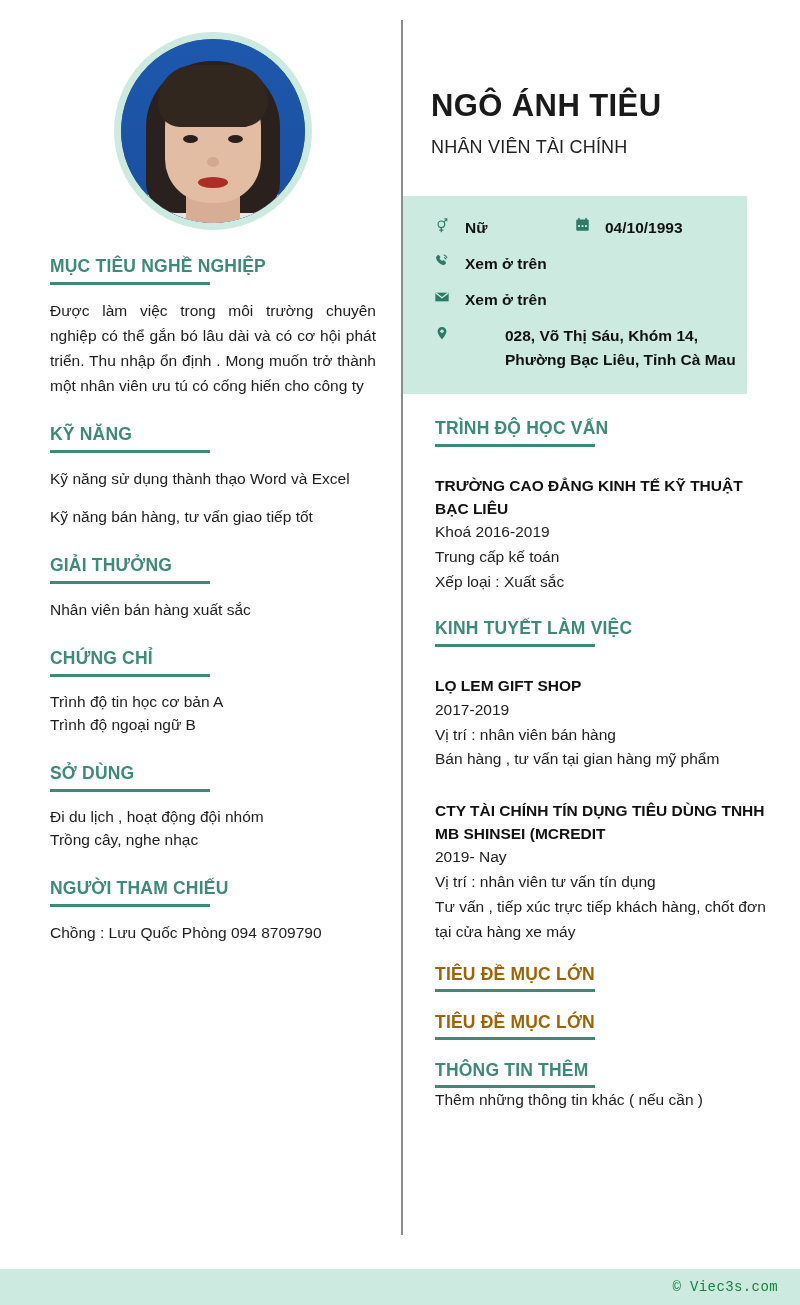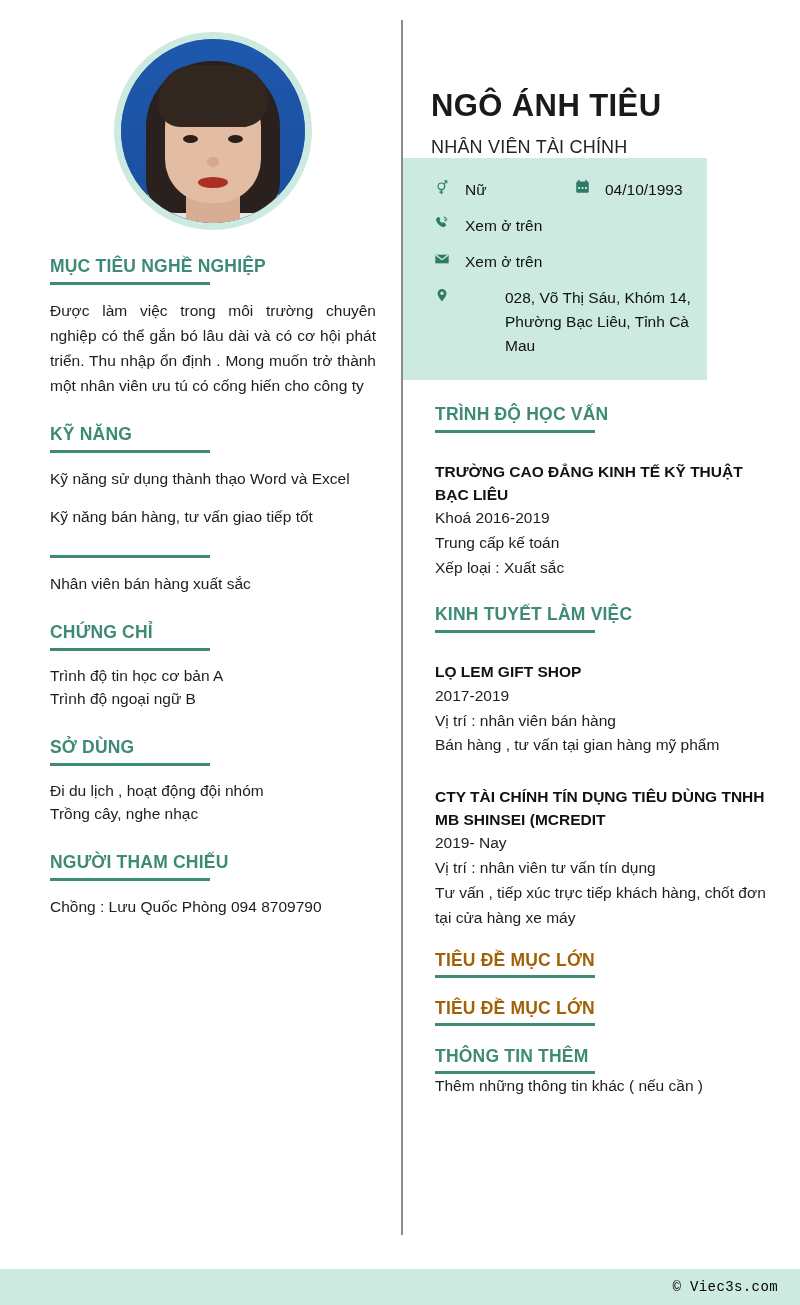"Nữ" .contact-card { font-weight: none -> bold; margin-top: none -> 38px; width: 304px -> 344px }
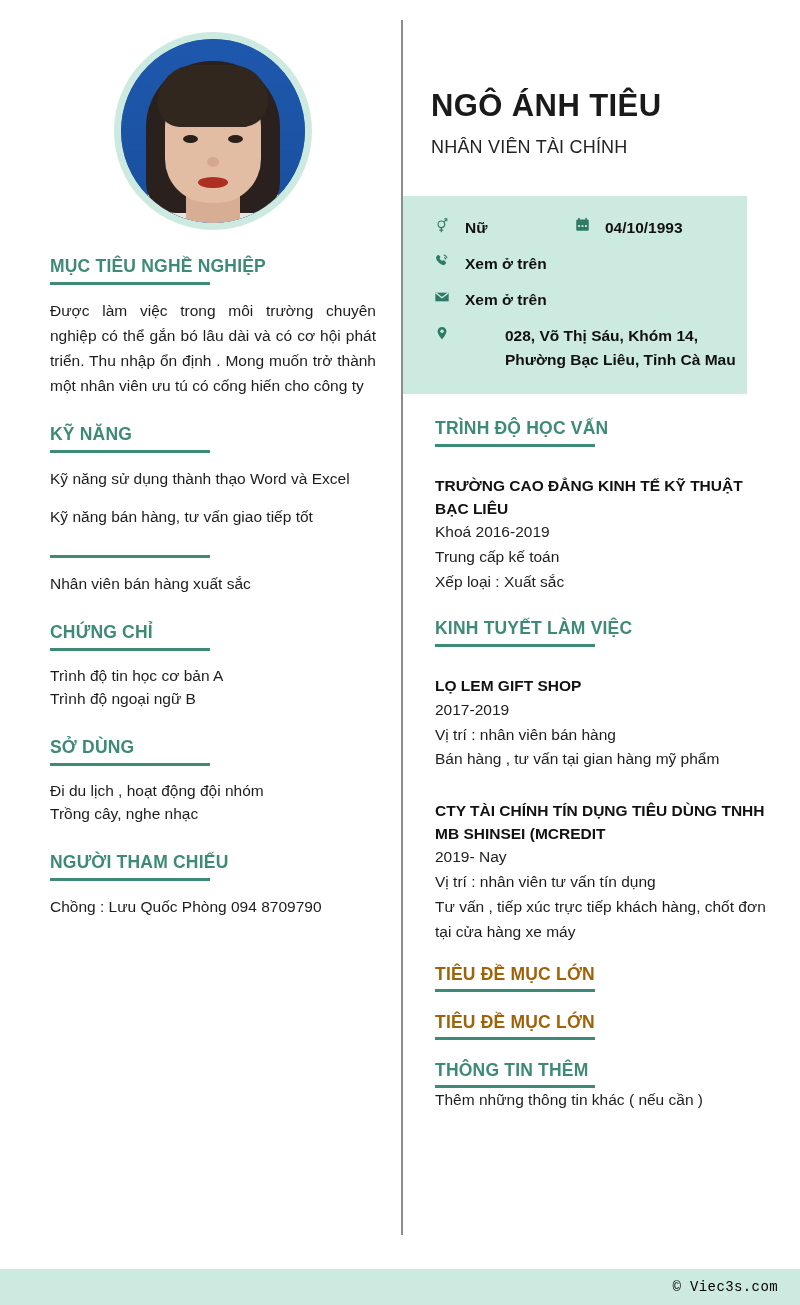"GIẢI THƯỞNG" div.sec-heading { html: none -> <div>GIẢI THƯỞNG</div> }
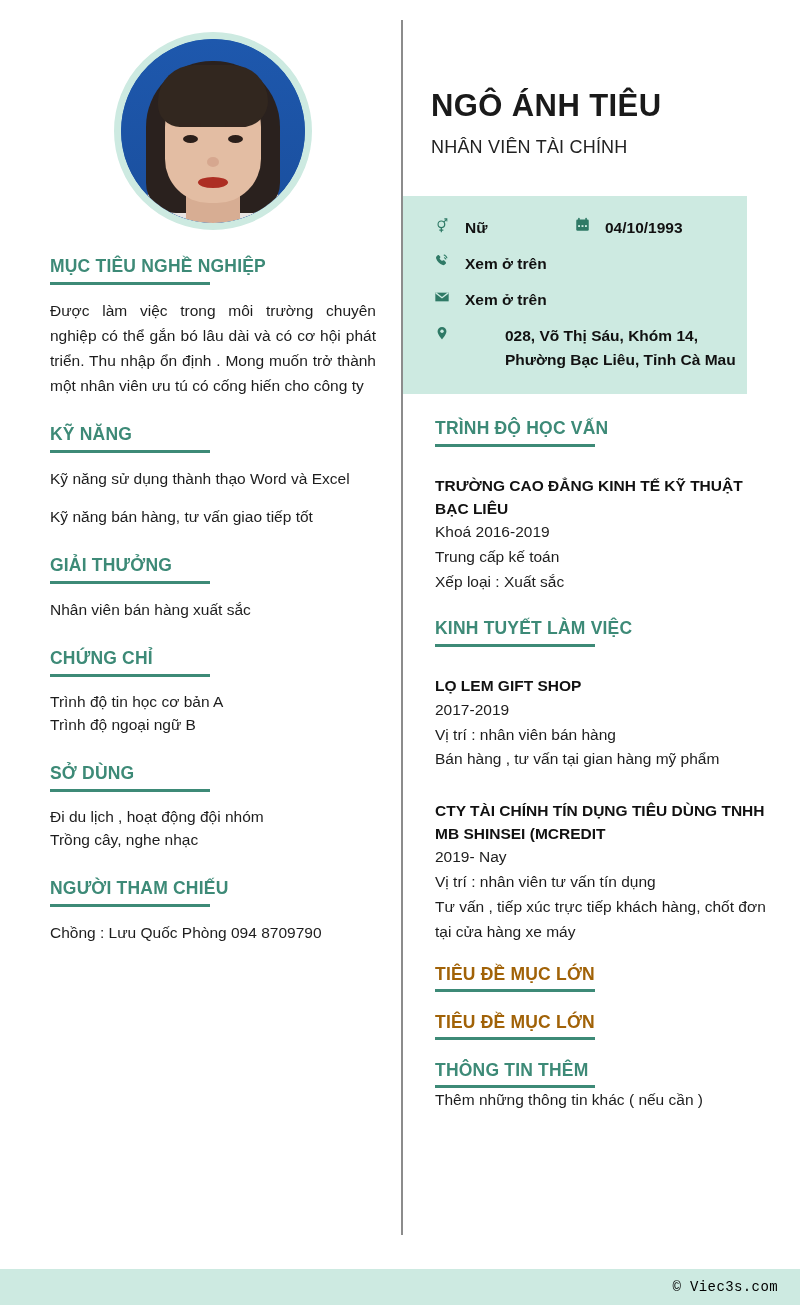"© Viec3s.com" .footer-text { color: #000000 -> #15803d }
